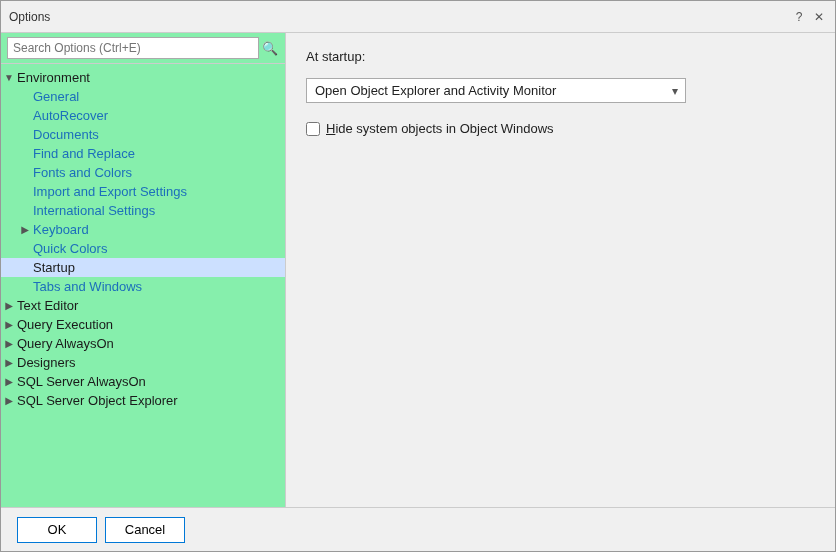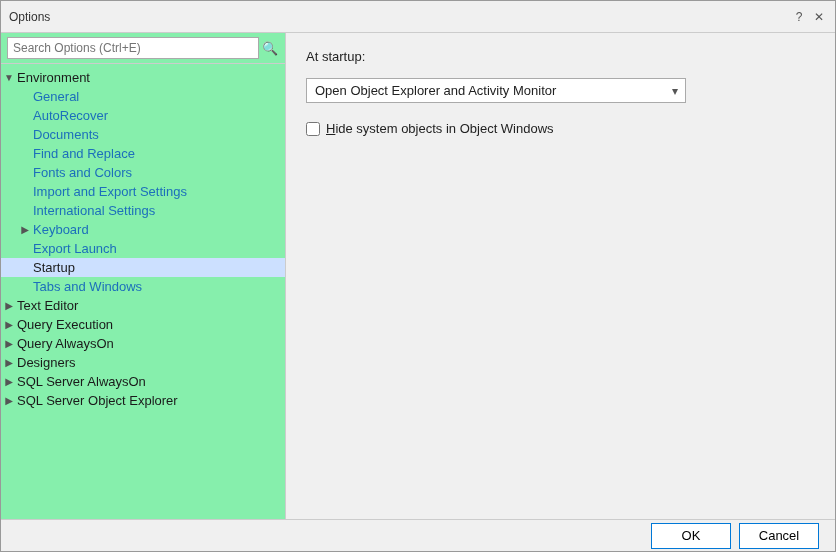"Export Launch" span.label { text: Export Launch -> Quick Colors }
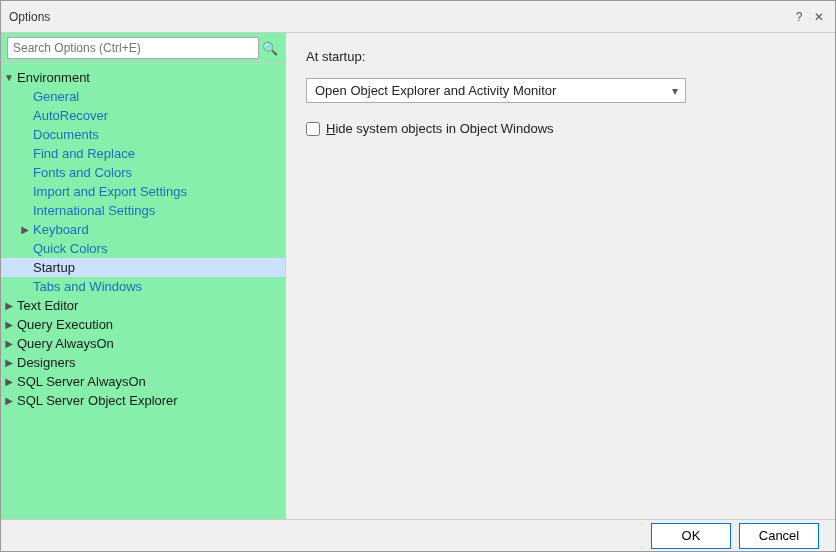"OK" .bottom-bar { height: 32px -> 44px; justify-content: flex-end -> none }
